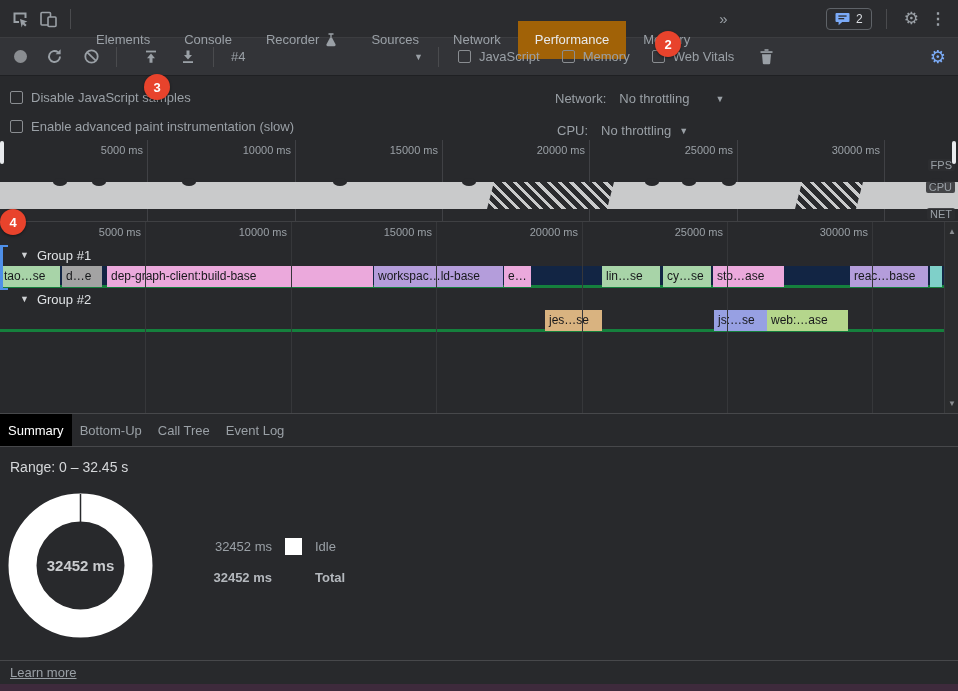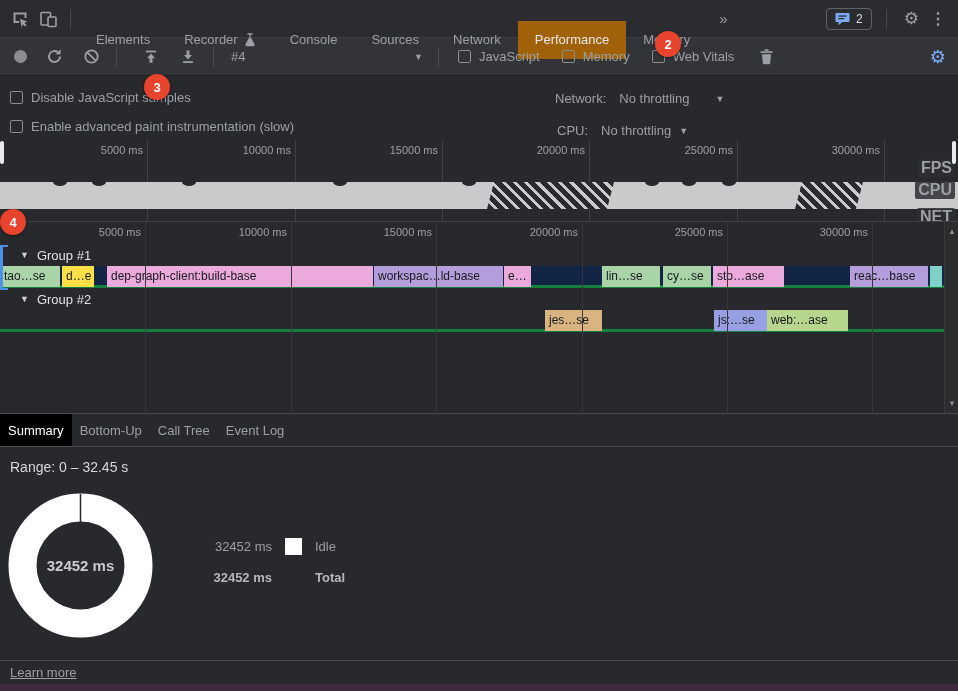"Recorder" div.tab { order: before "Console" -> after "Console" }
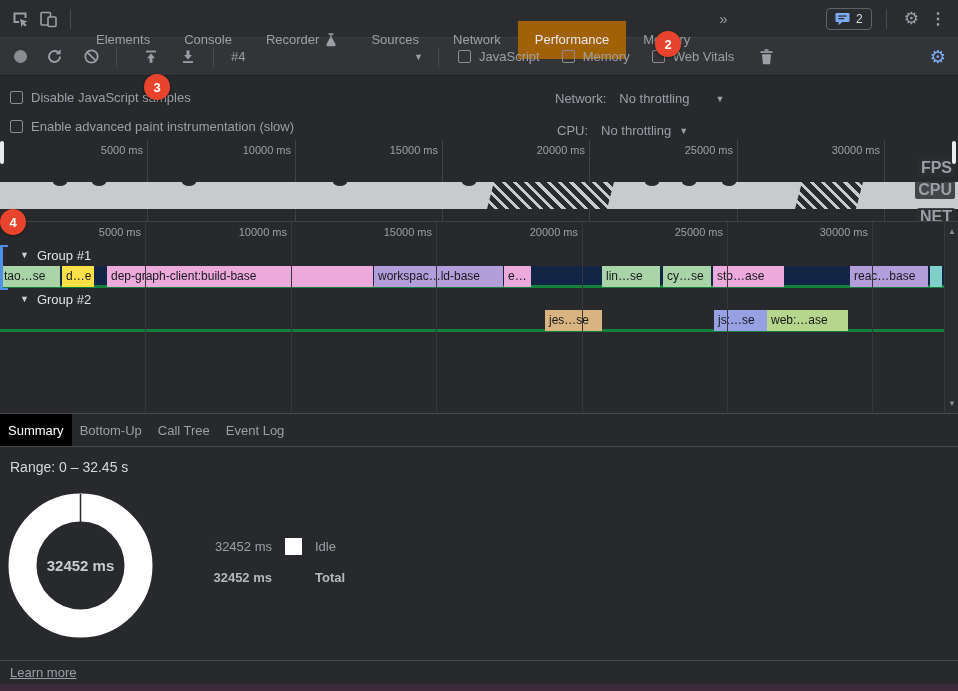"FPS" .lane-label { font-size: 16px -> 11px; font-weight: bold -> normal }
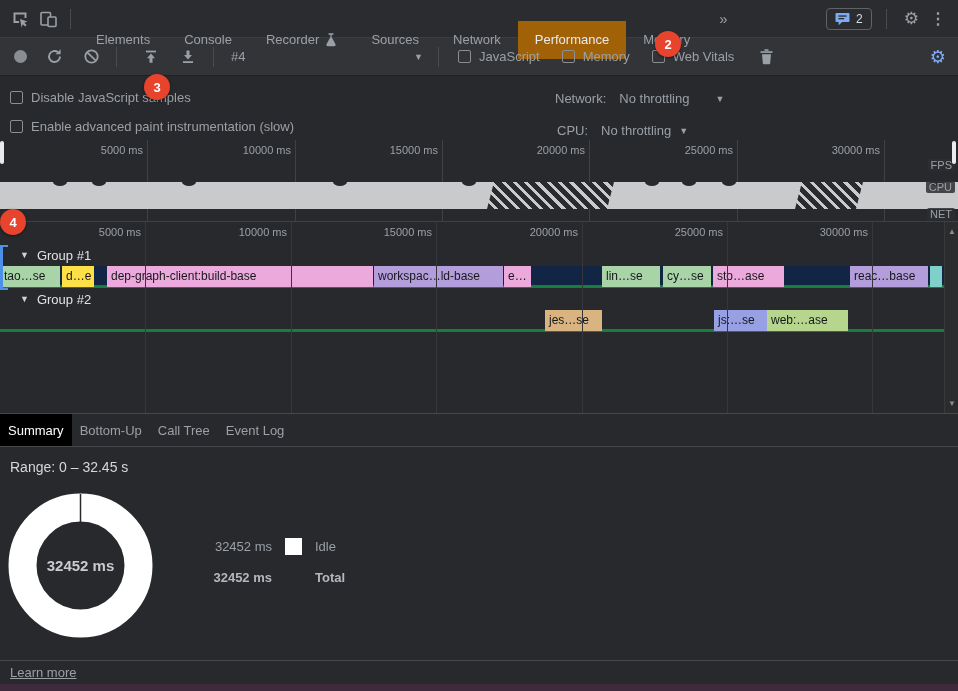"d…e" div.bar { background: #fde047 -> #a3a3a3; width: 32px -> 40px }
